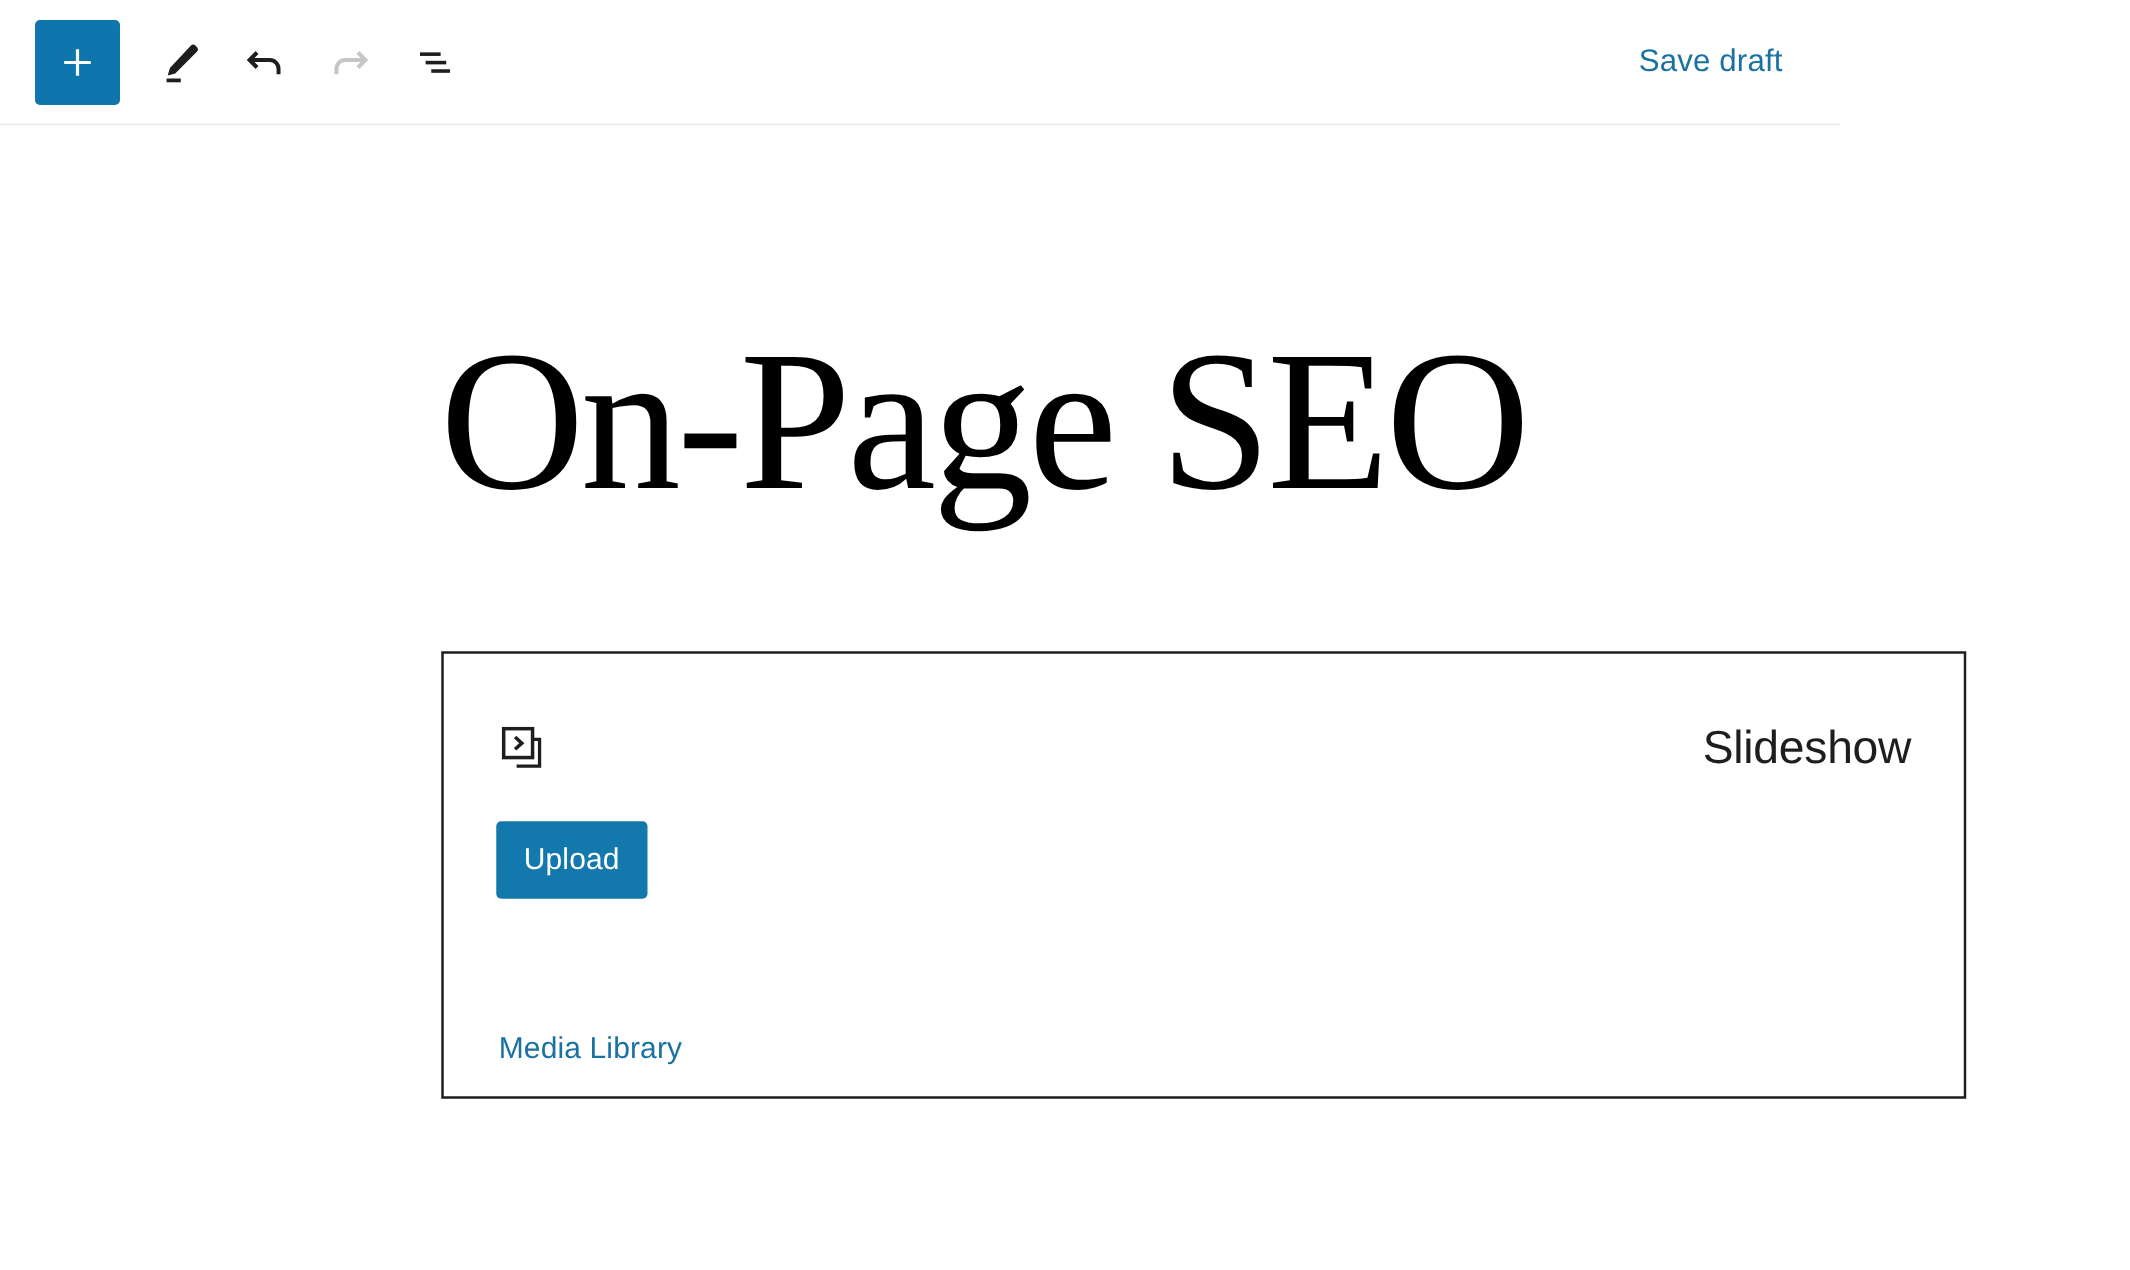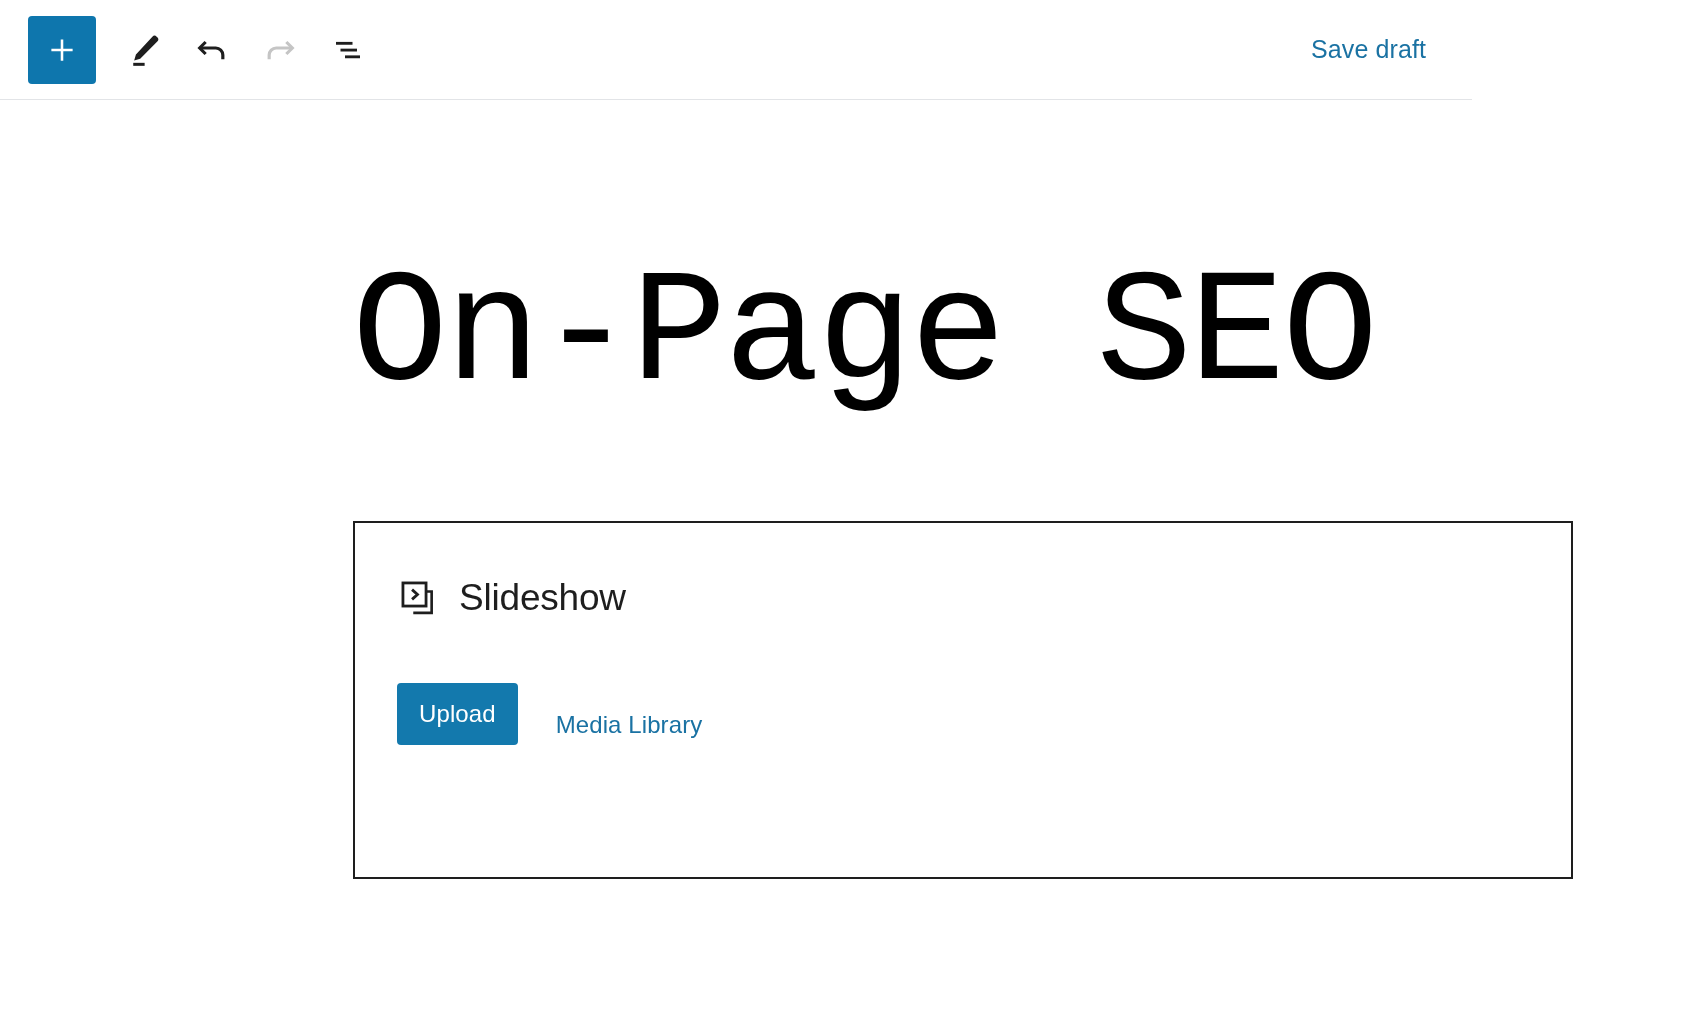"On-Page SEO" .post-title { font-family: Liberation Mono, monospace -> Liberation Serif, serif }
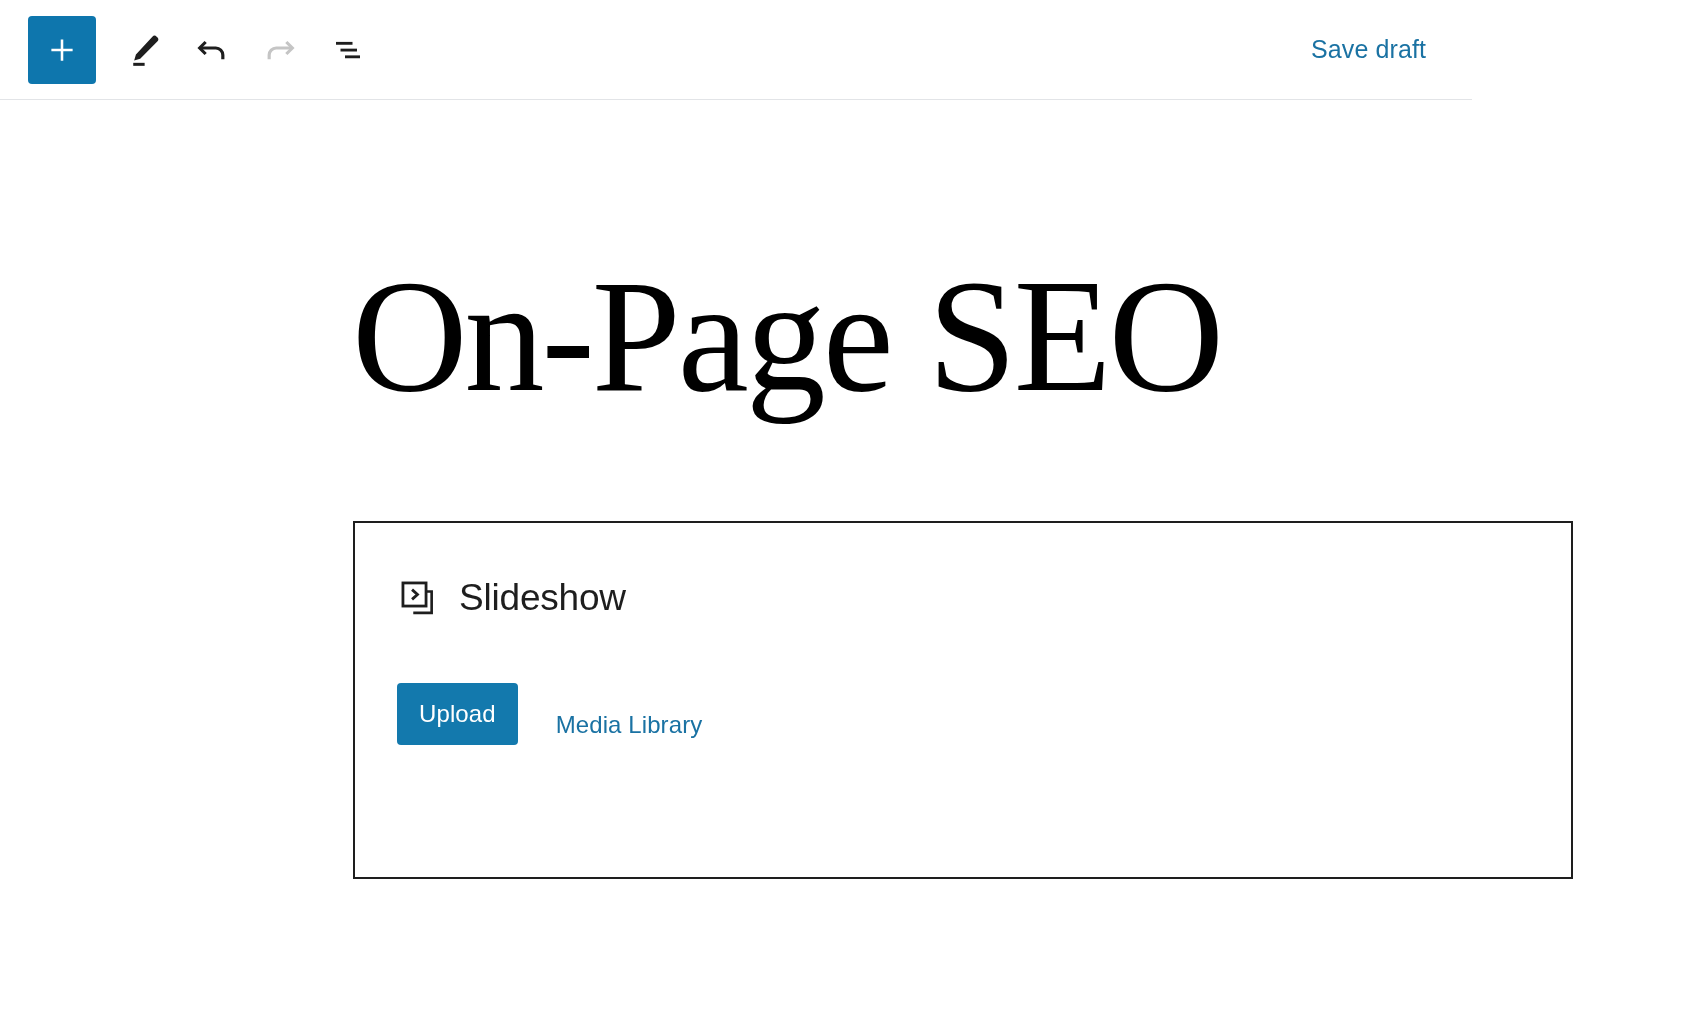"Slideshow" .placeholder-label { justify-content: none -> space-between }
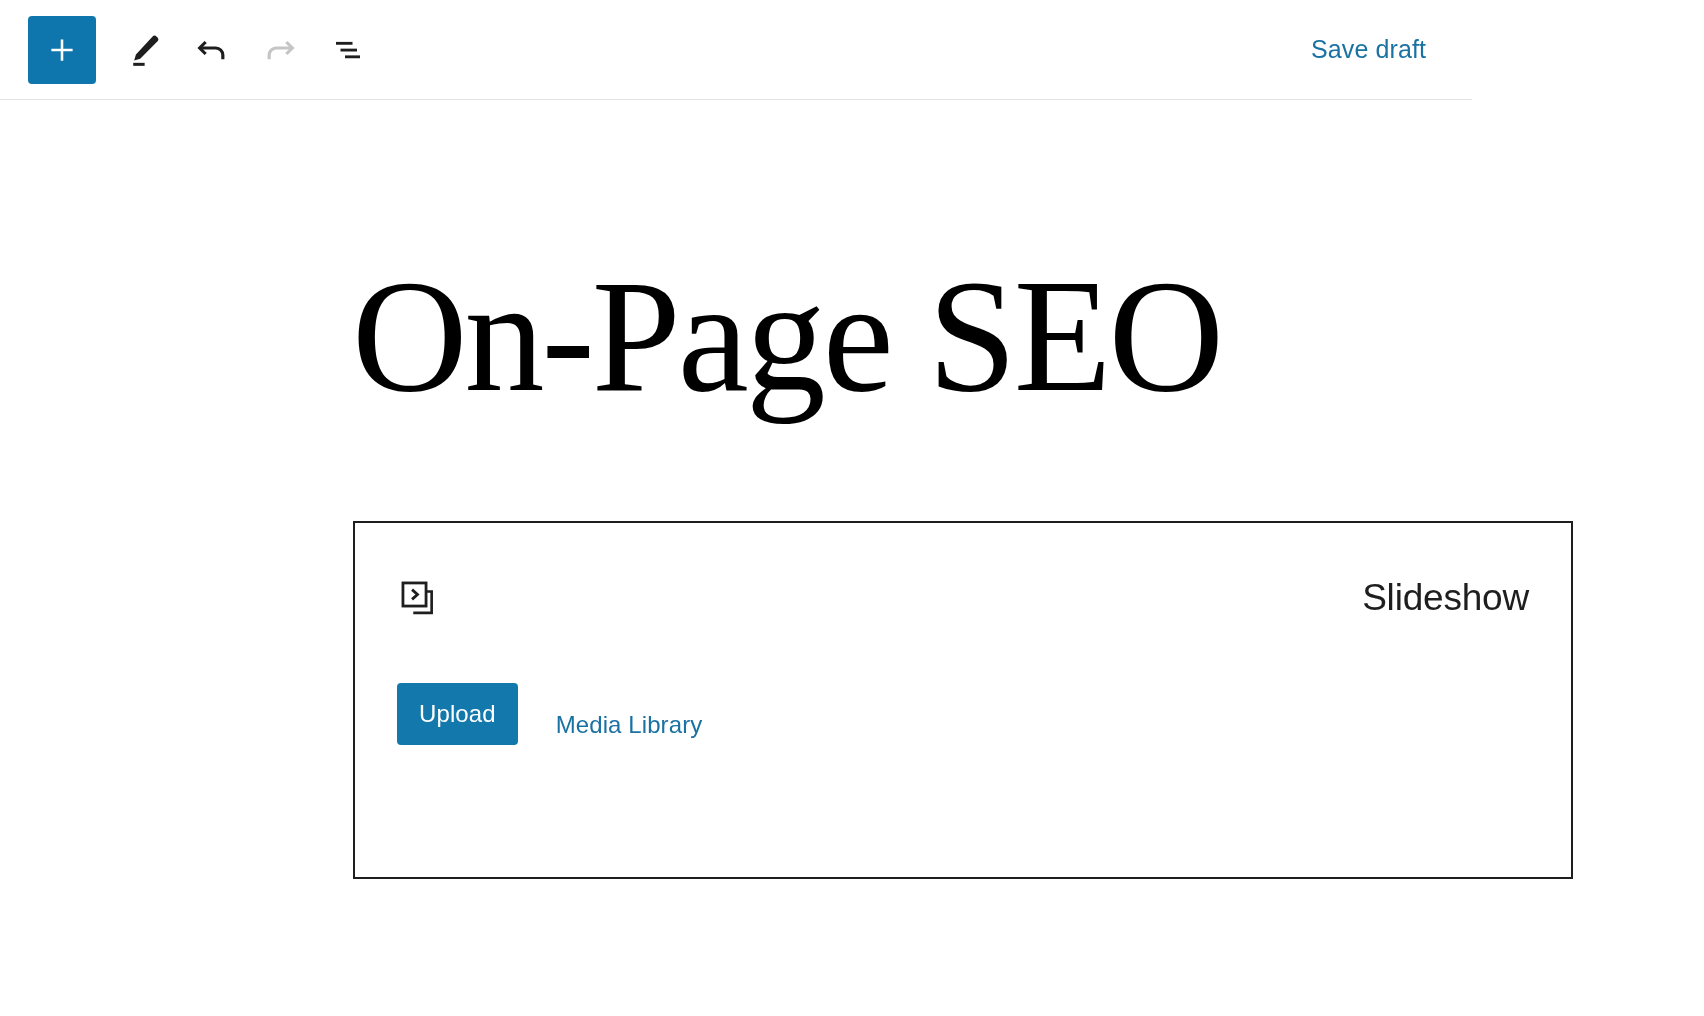"Upload" .placeholder-actions { align-items: flex-end -> flex-start; flex-direction: none -> column; gap: 36px -> 52px }
